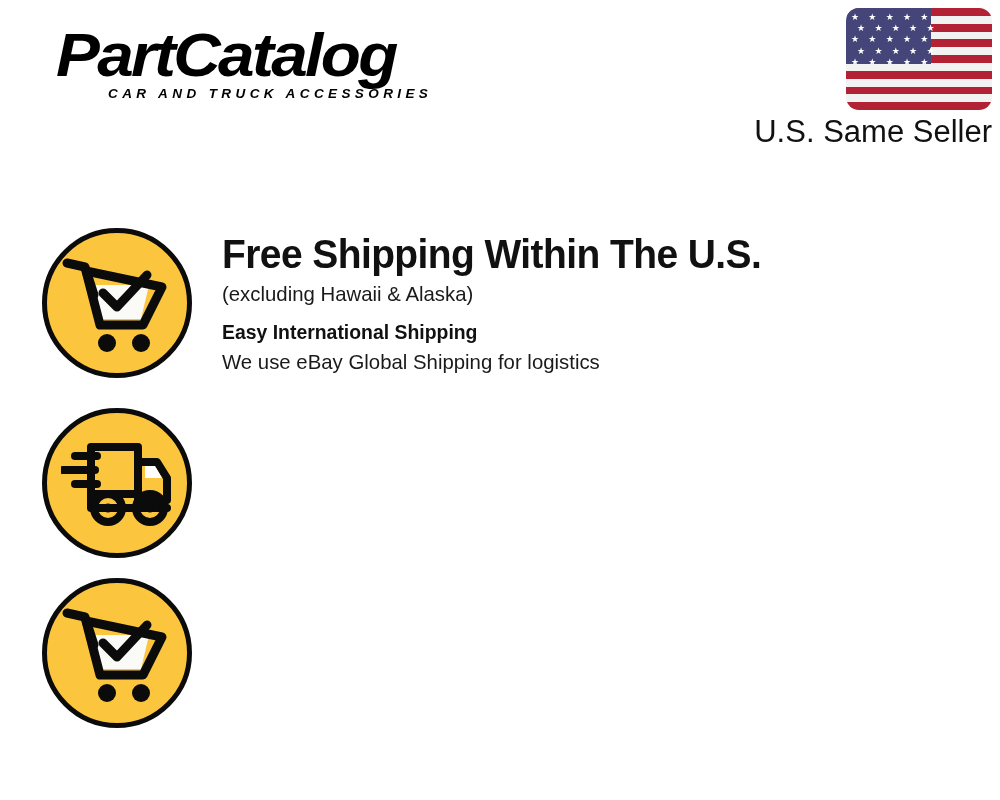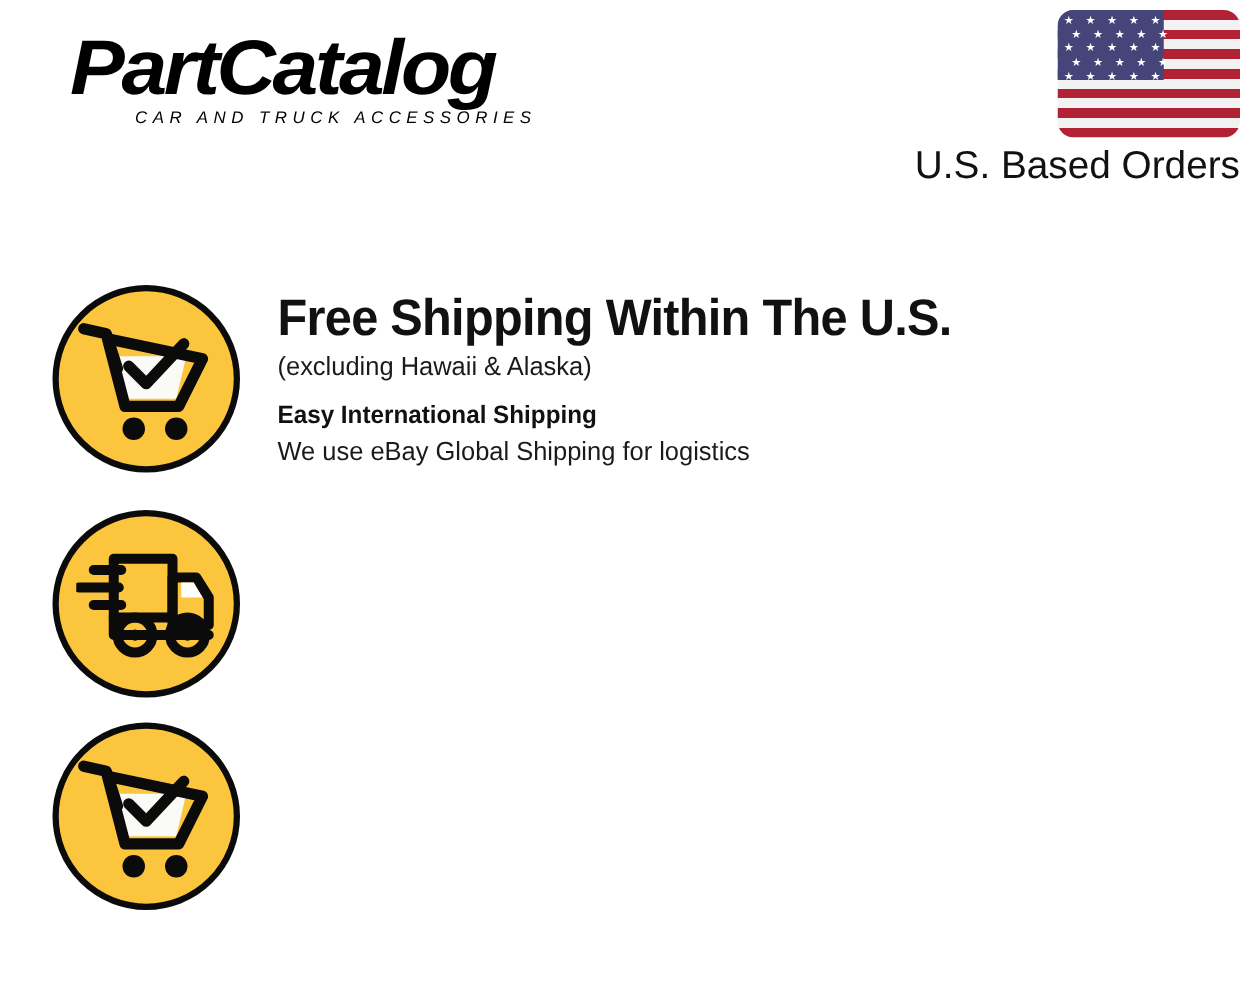"CAR AND TRUCK ACCESSORIES" .brand-tagline { font-weight: normal -> bold }
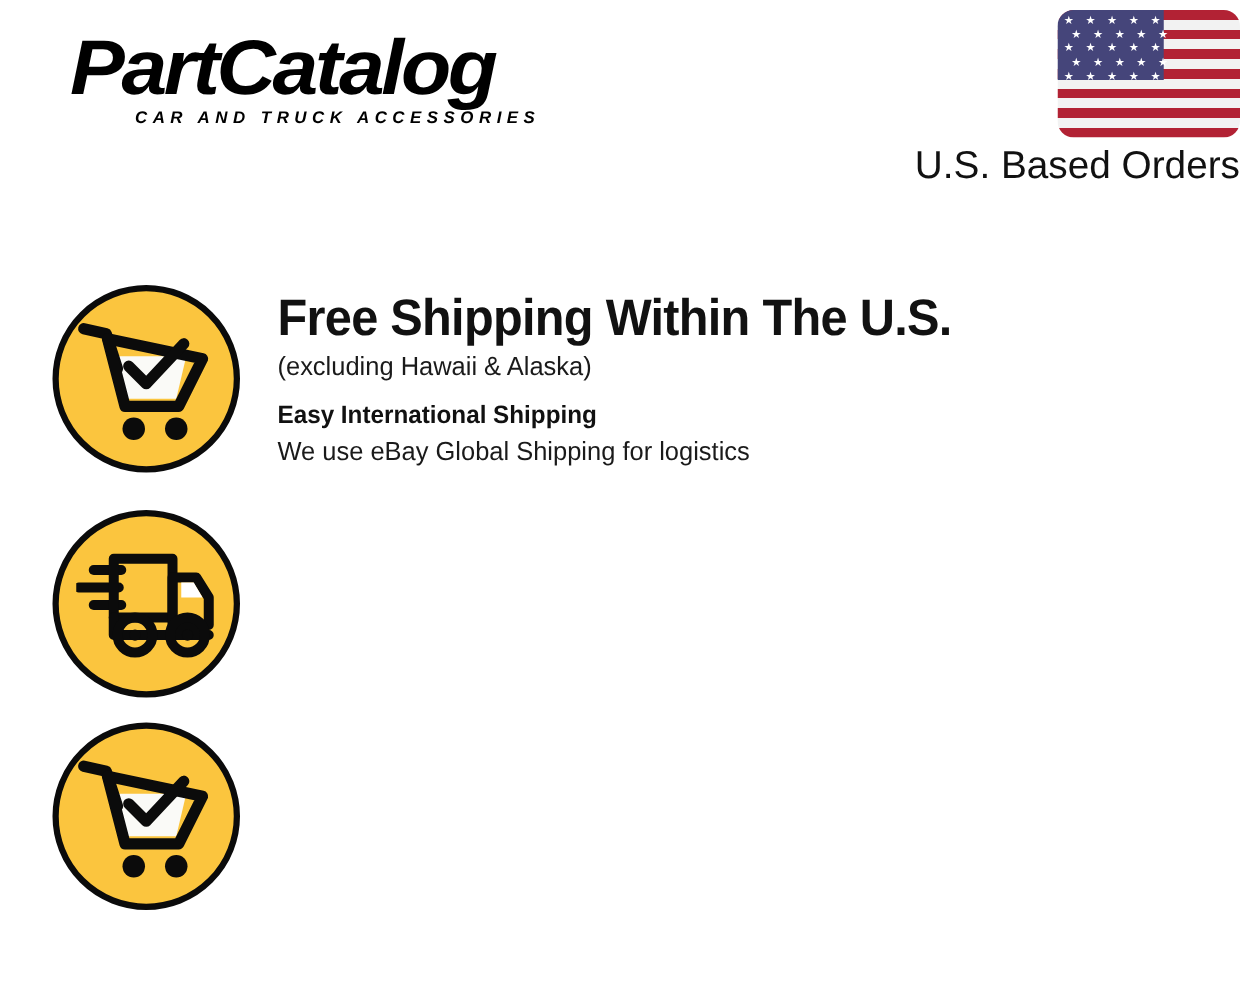"U.S. Based Orders" div.seller-label { text: Based Orders -> Same Seller }
